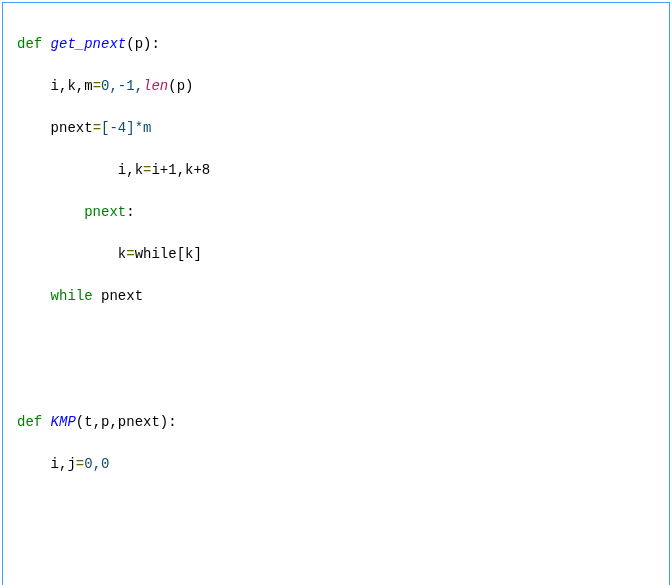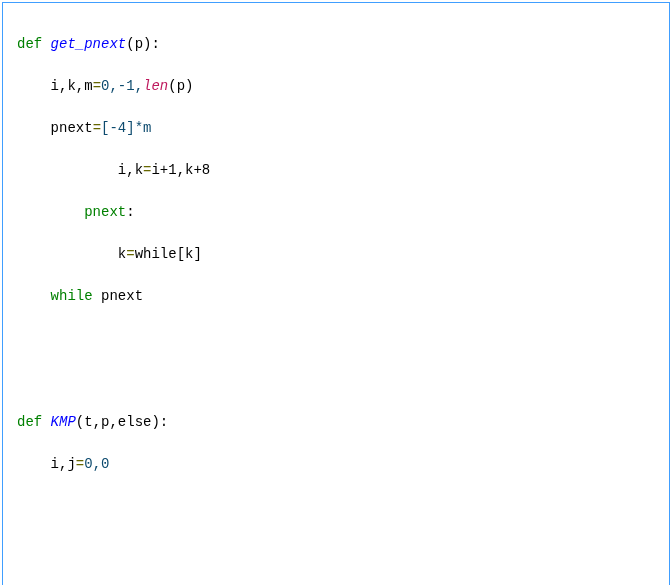"(t,p,else)" span.pln { text: t,p,else -> t,p,pnext }
